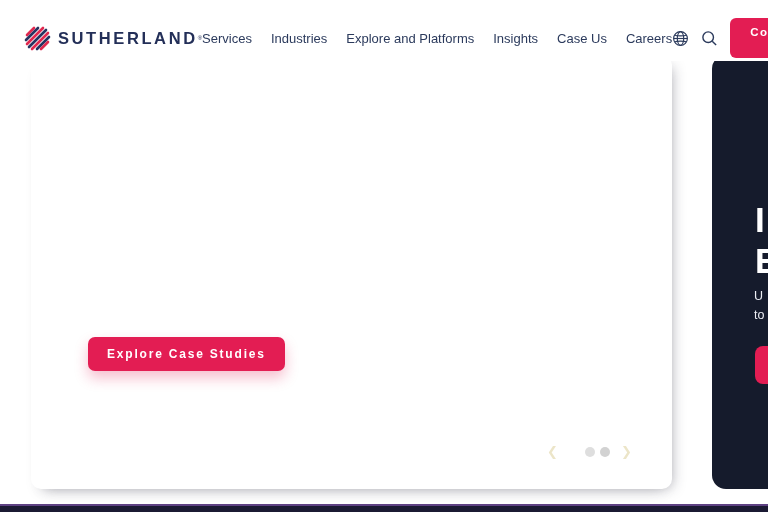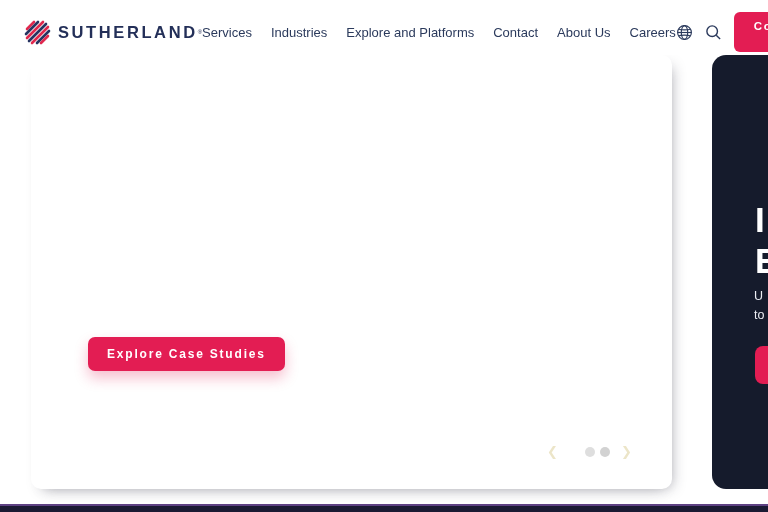"SUTHERLAND" .header { top: 9px -> 15px }
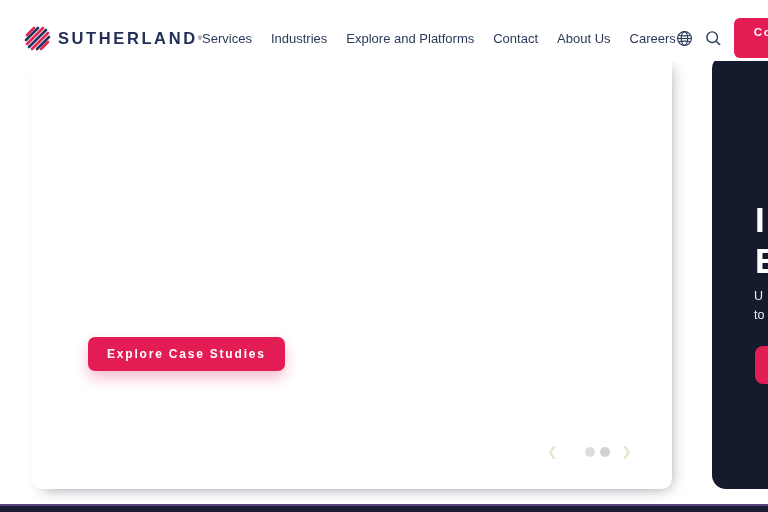"Contact" a.nav-item { text: Contact -> Insights }
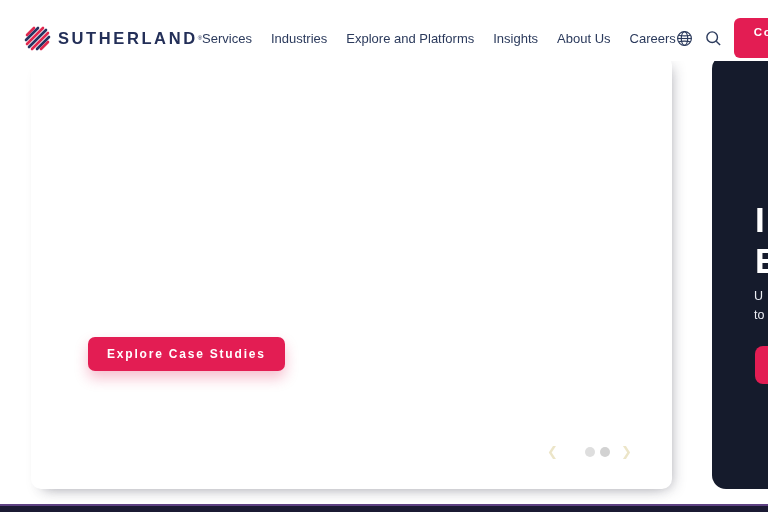"About Us" a.nav-item { text: About -> Case }
